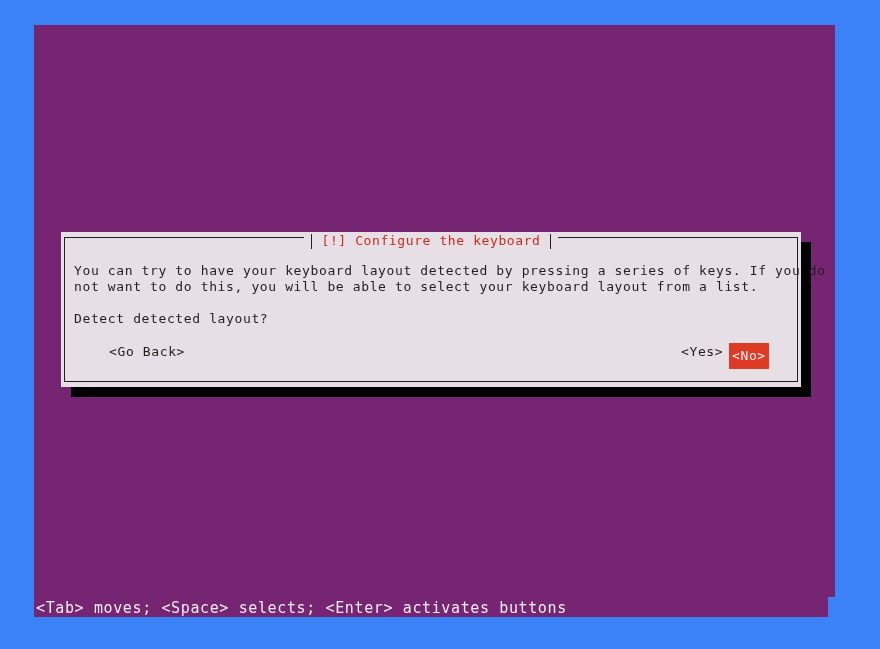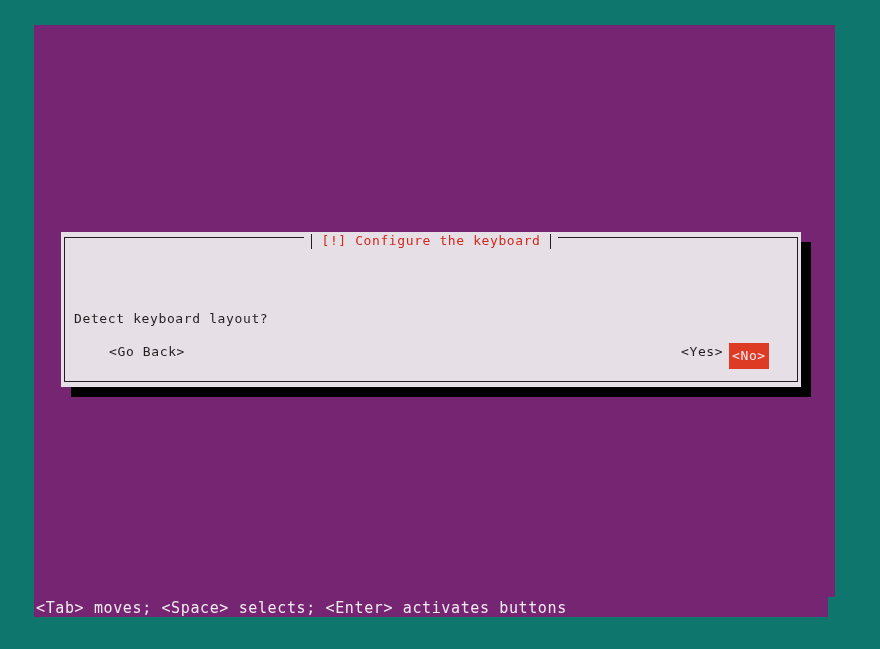"[!] Configure the keyboard" #screen { background: #0f766e -> #3b82f6 }
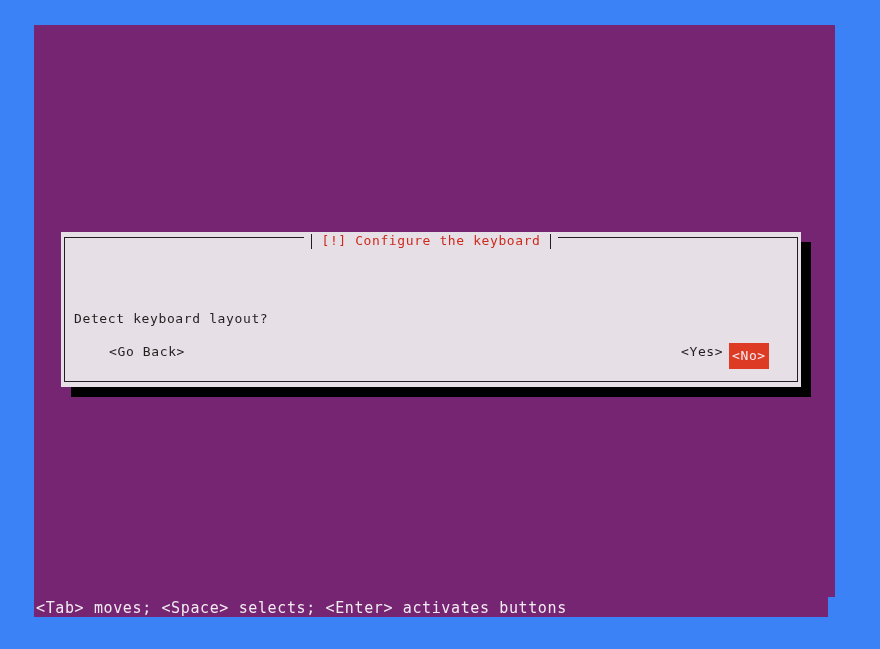"You can try to have" div.body-text { html: none -> <div>You can try to have your keyboard layout detected by pressing a series of keys. If you do not want to do this, you will be able to select your keyboard layout from a list.</div> }
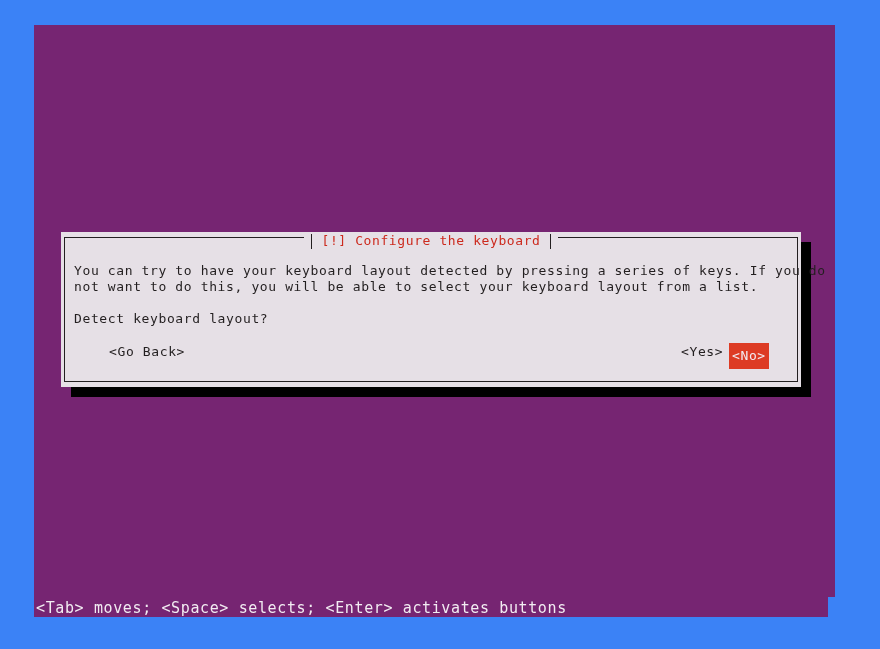"Detect keyboard layout?" div.question { text: keyboard -> detected }
